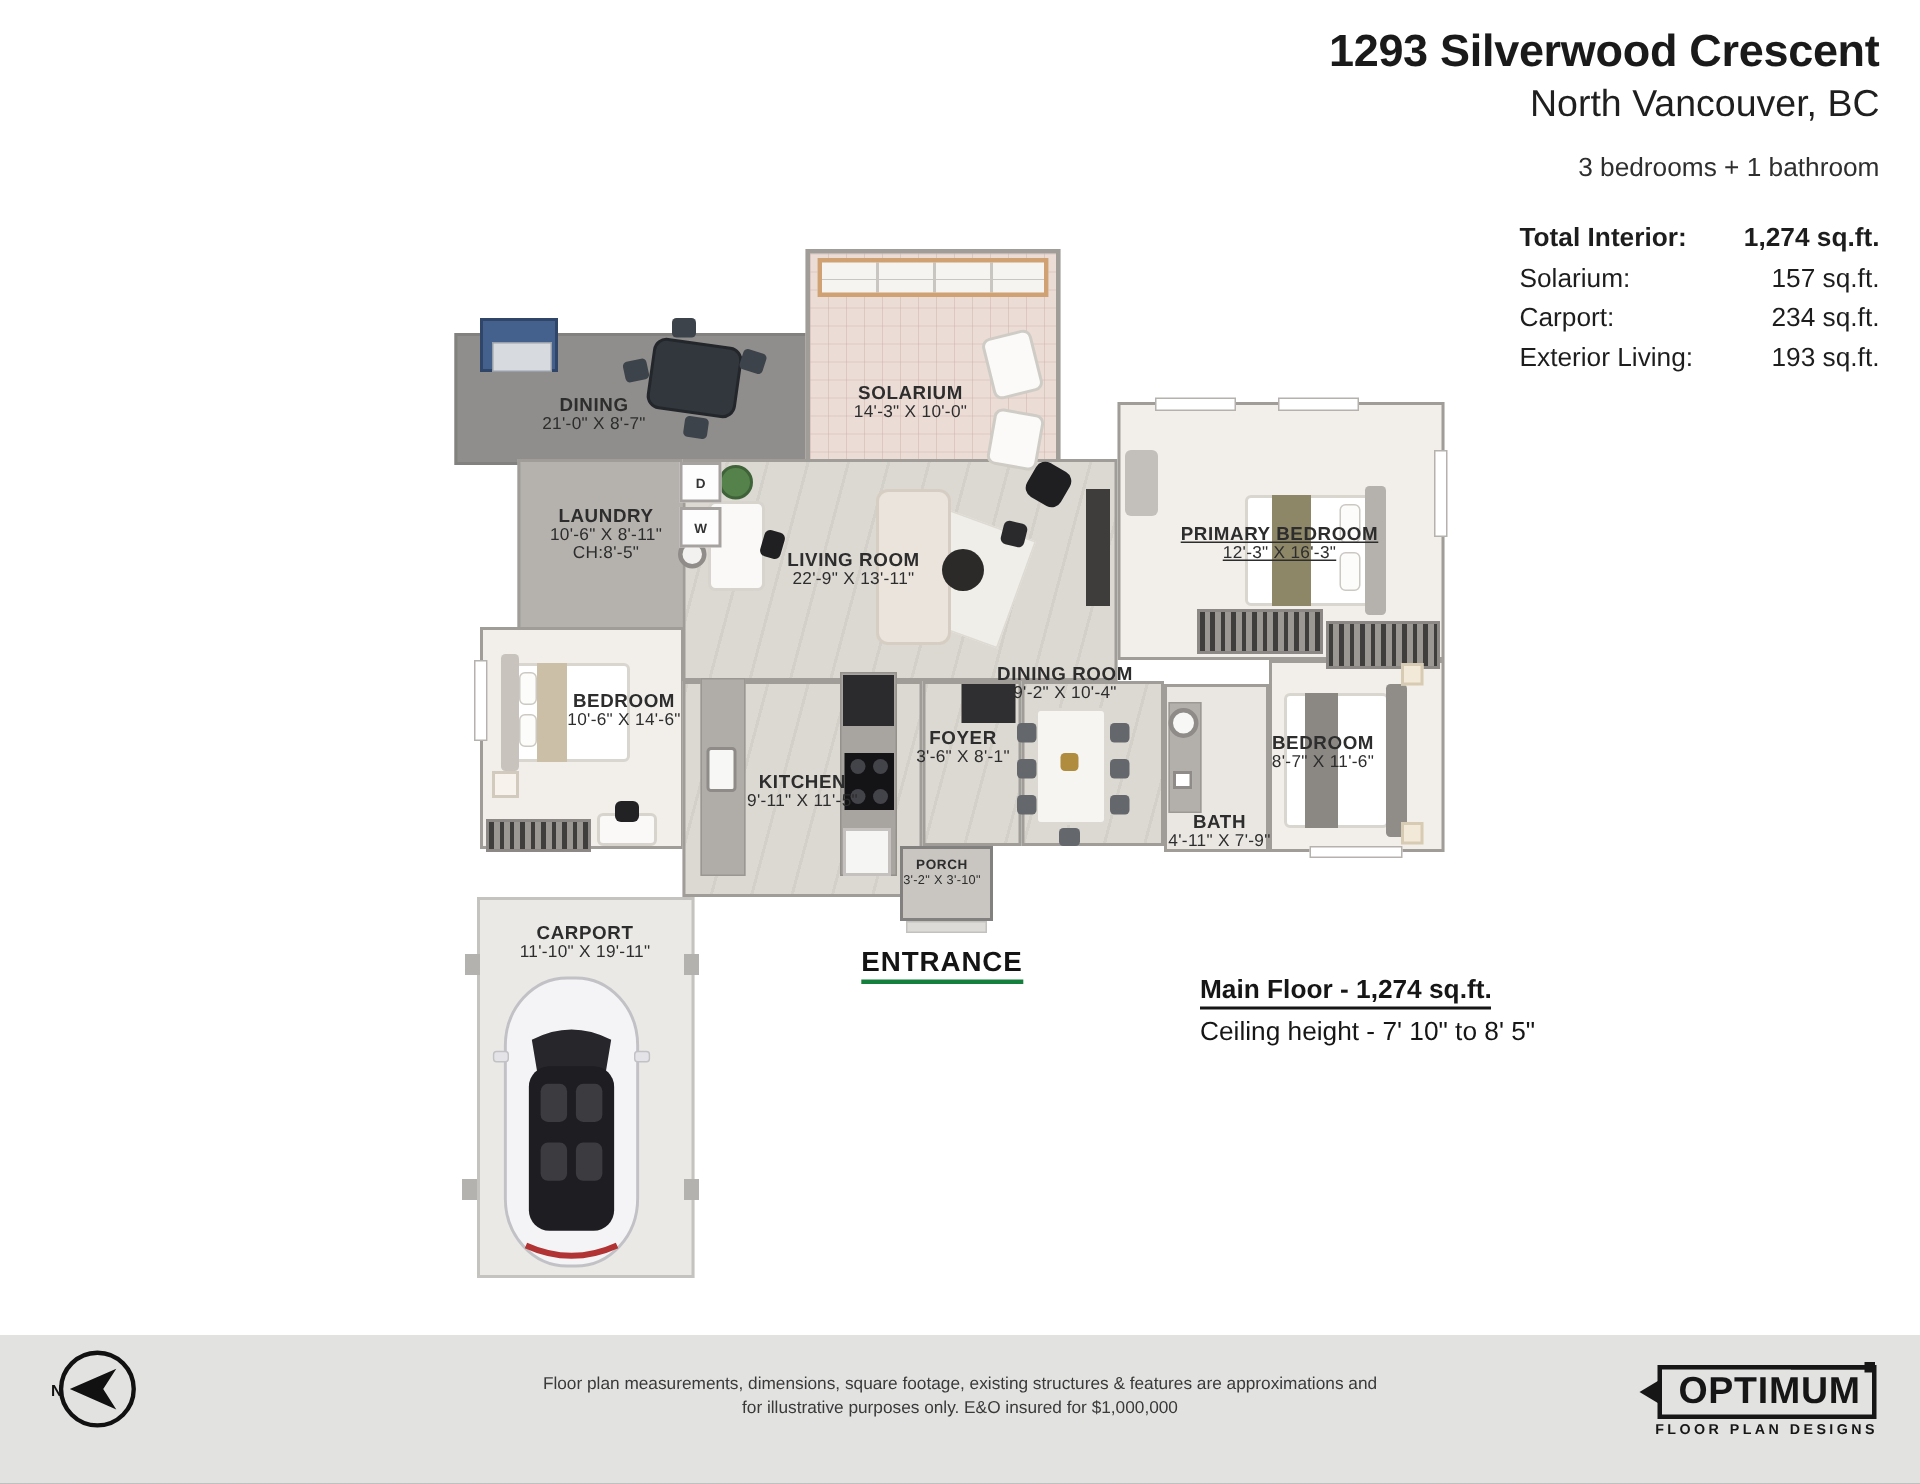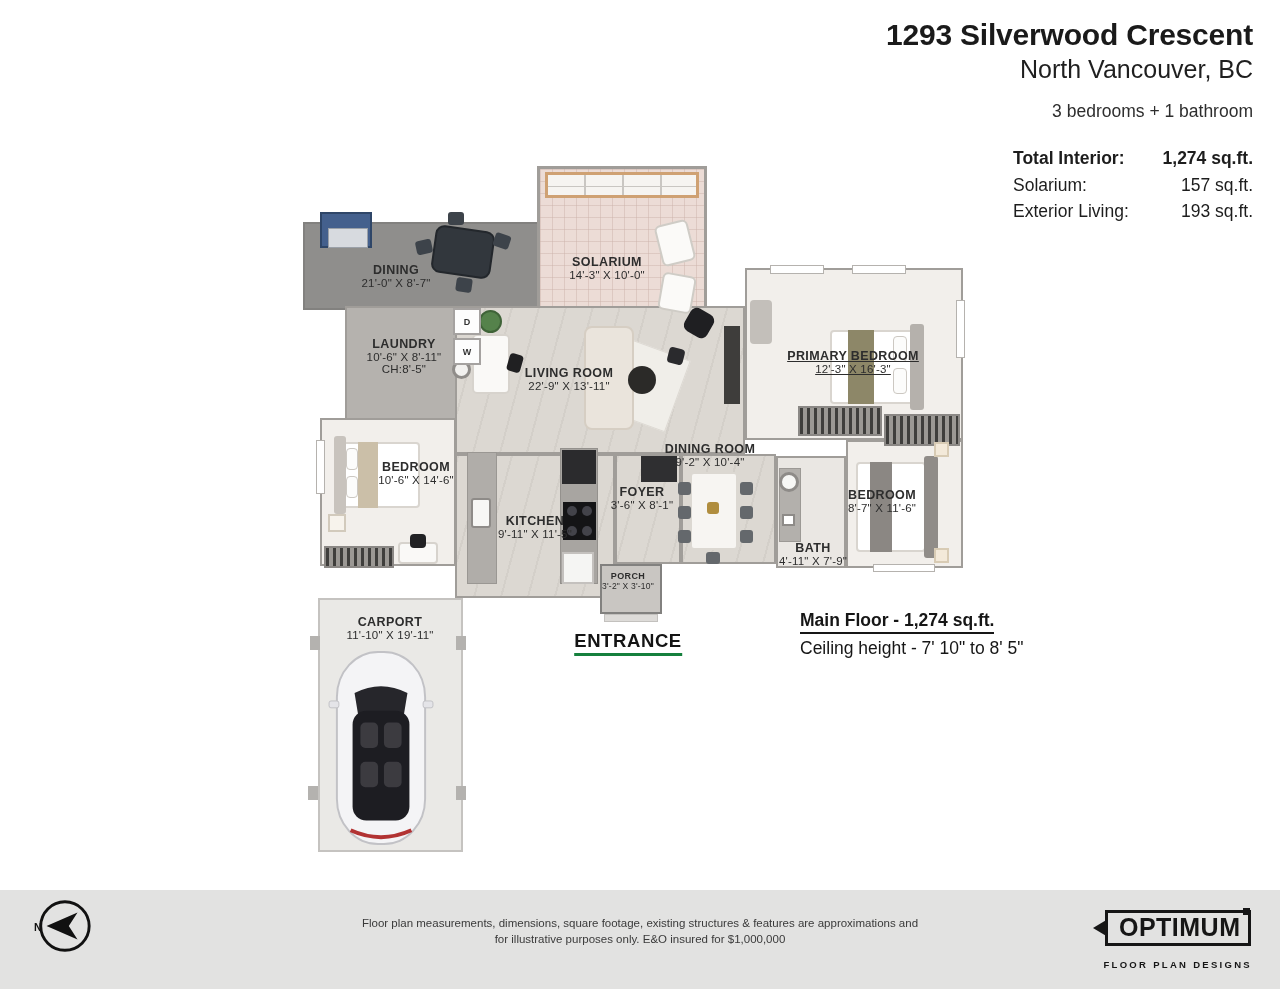"Carport:" div.stat-row { html: none -> <div> <span>Carport:</span> <span>234 sq.ft.</span> </div> }
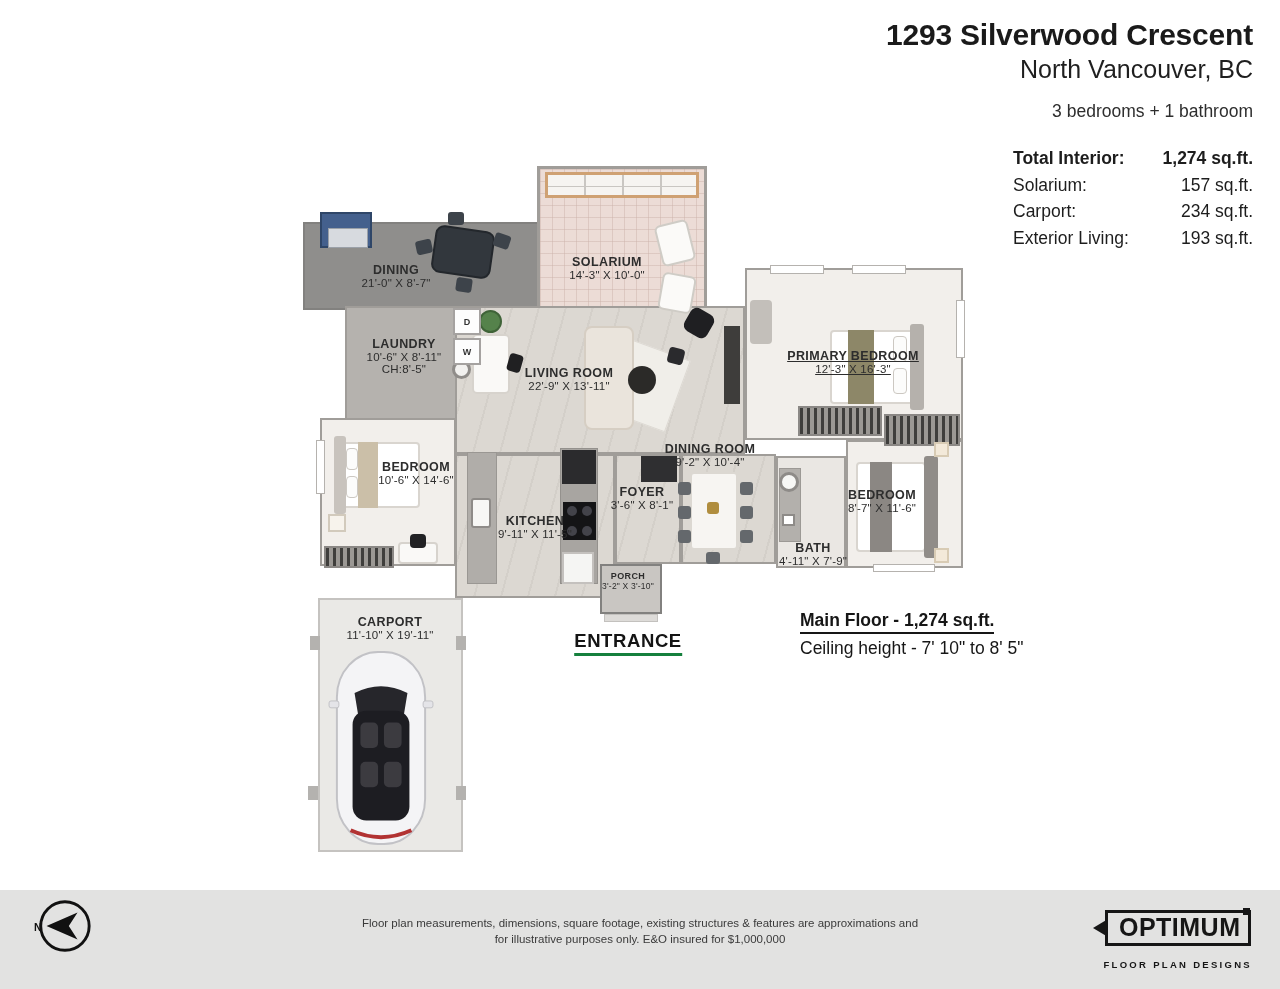"Main Floor - 1,274 sq.ft." .mf-title { margin-top: none -> 39px }
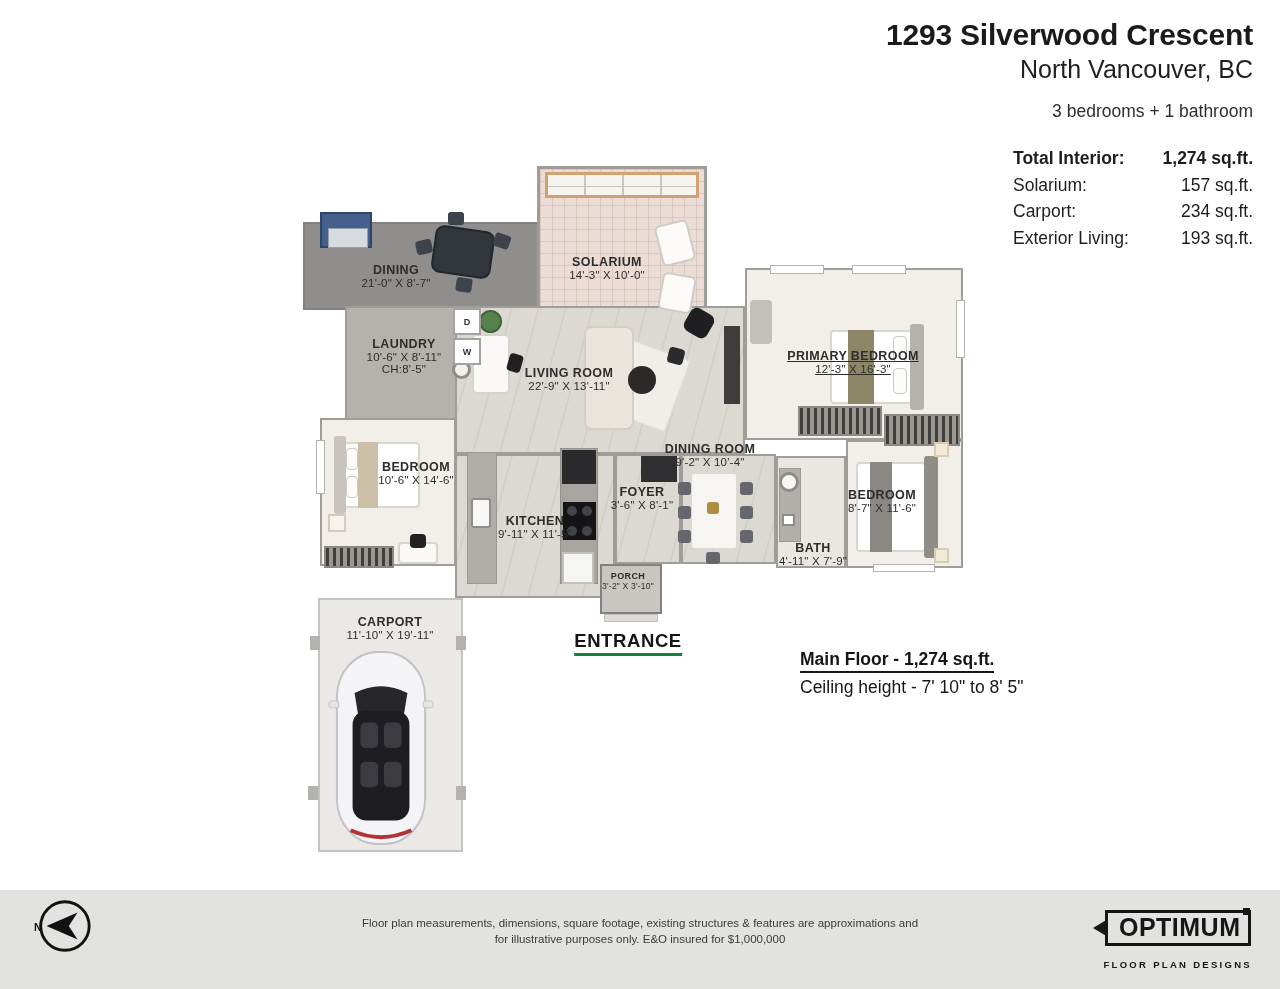"FLOOR PLAN DESIGNS" .logo-tagline { margin-top: 13px -> 2px }
